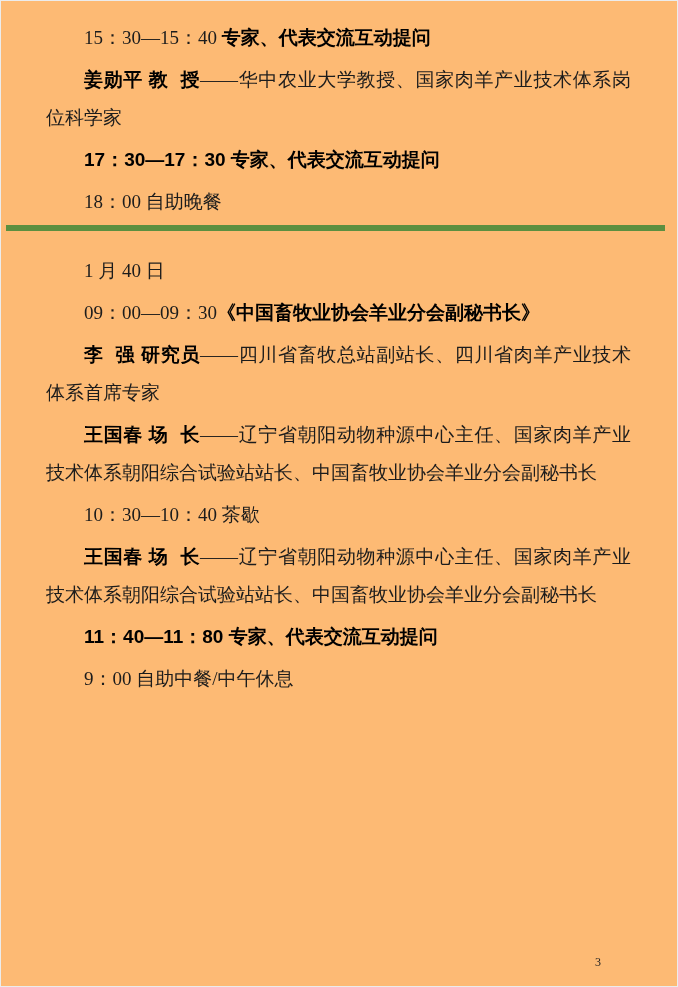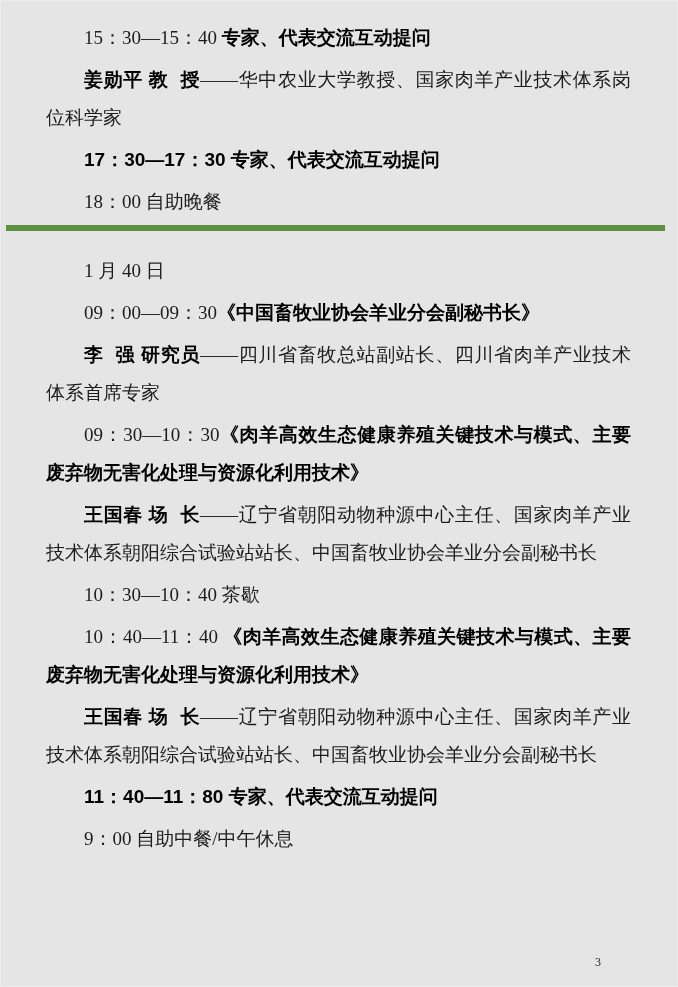"15：30—15：40 专家、代表交流互动提问" .page { background: #e5e5e5 -> #fdba74 }
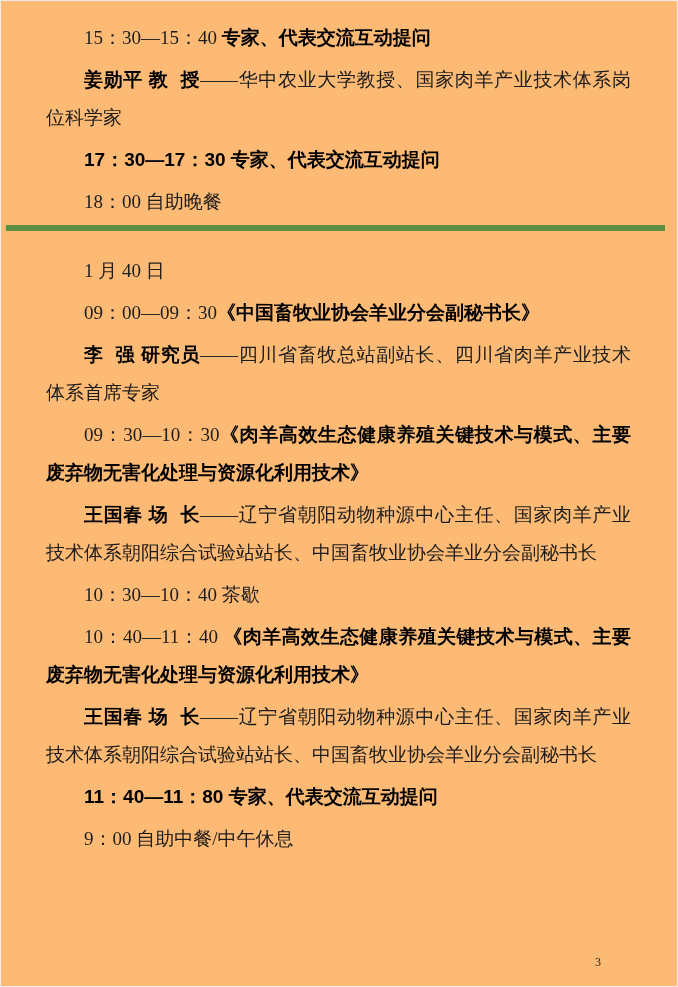"09：30—10：30《肉羊高效生态健康养殖关键技术与模式、主要废弃物无害化处理" p { html: <p><span>09：30—10：30</span><span>《肉羊高效生态健康养殖关键技术与模式、主要废弃物无害化处理与资源化利用技术》</span></p> -> none }
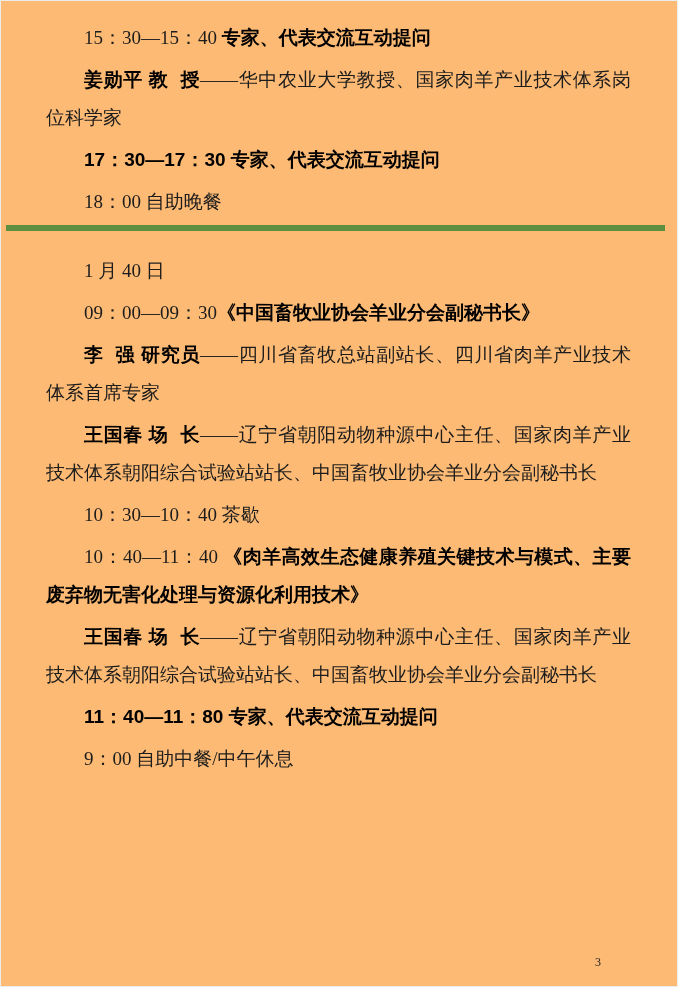"10：40—11：40" p { html: <p><span>10：40—11：40 </span><span>《肉羊高效生态健康养殖关键技术与模式、主要废弃物无害化处理与资源化利用技术》</span></p> -> none }
